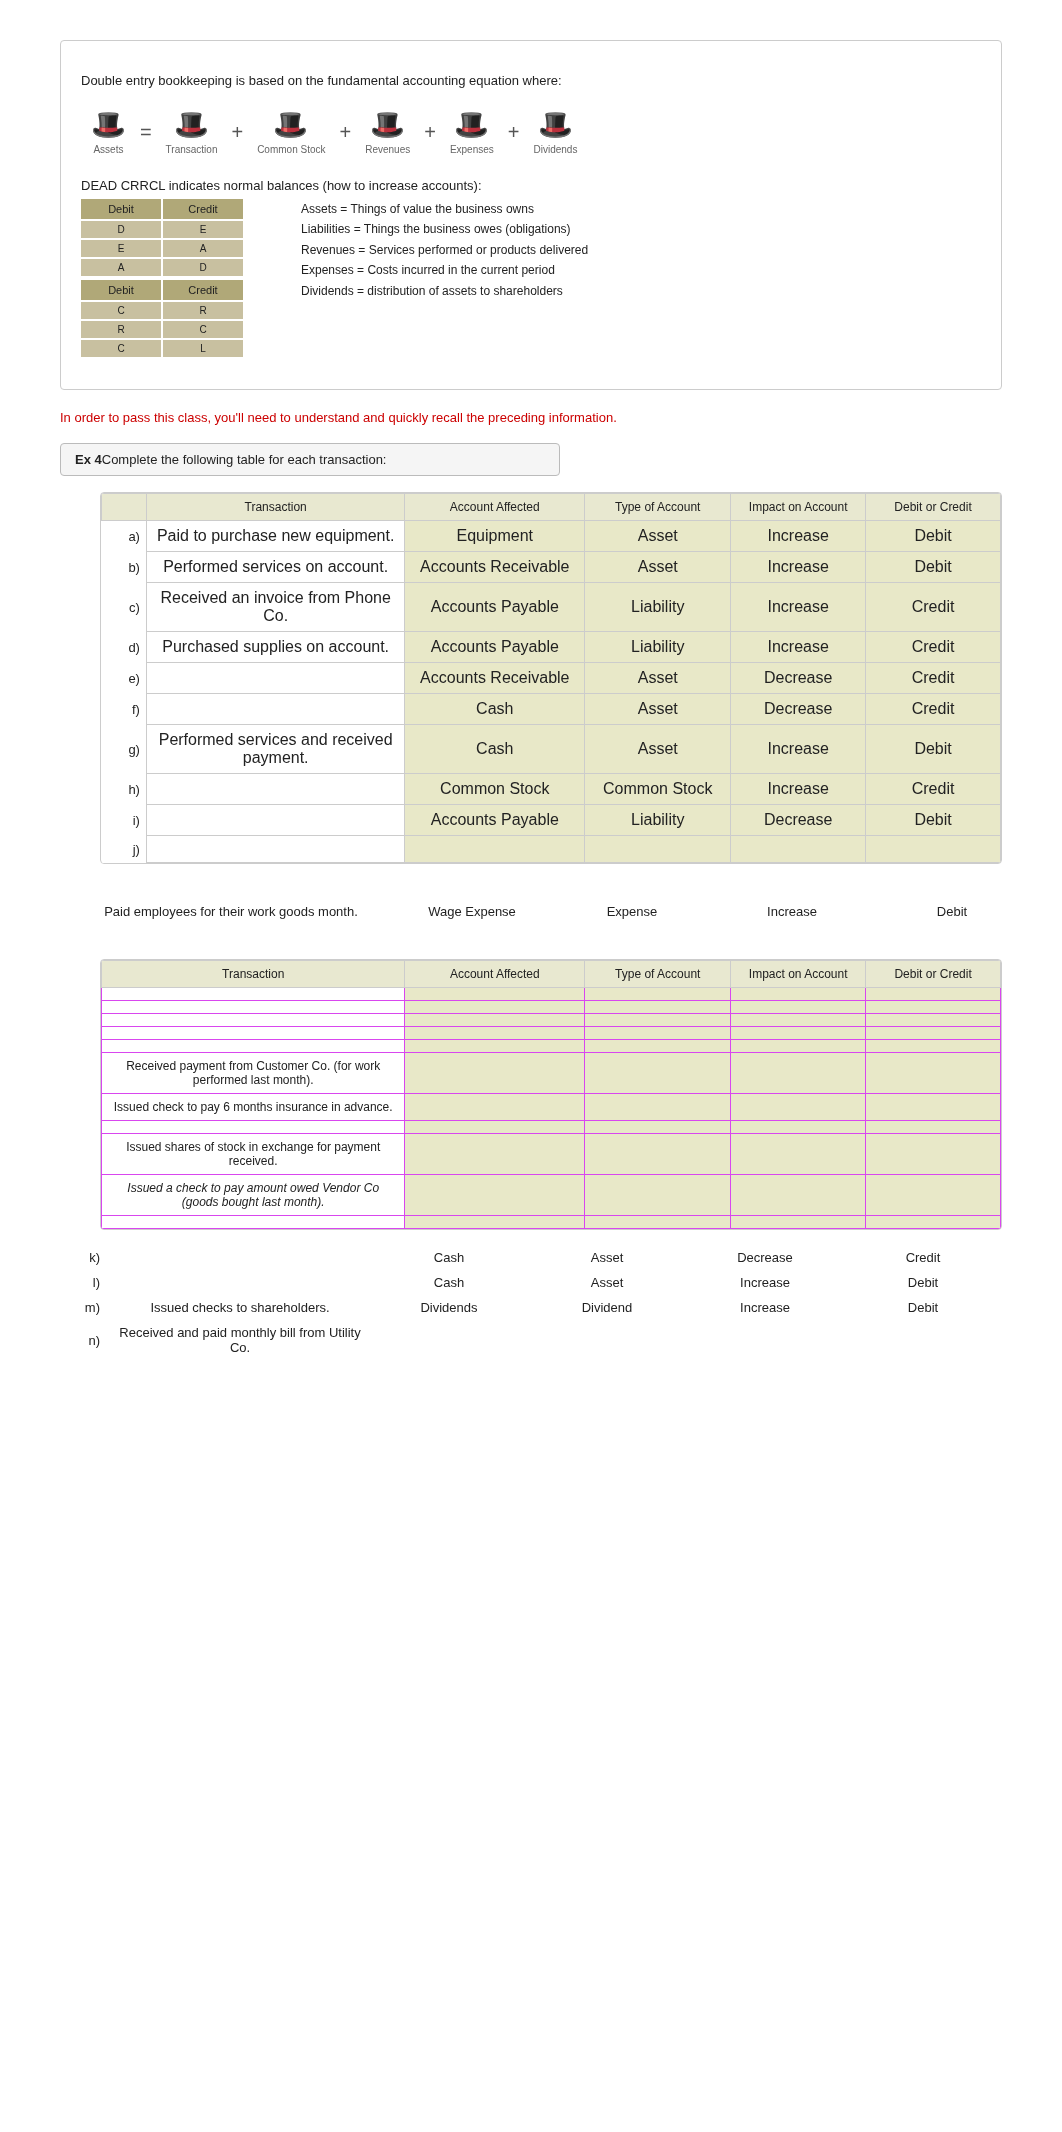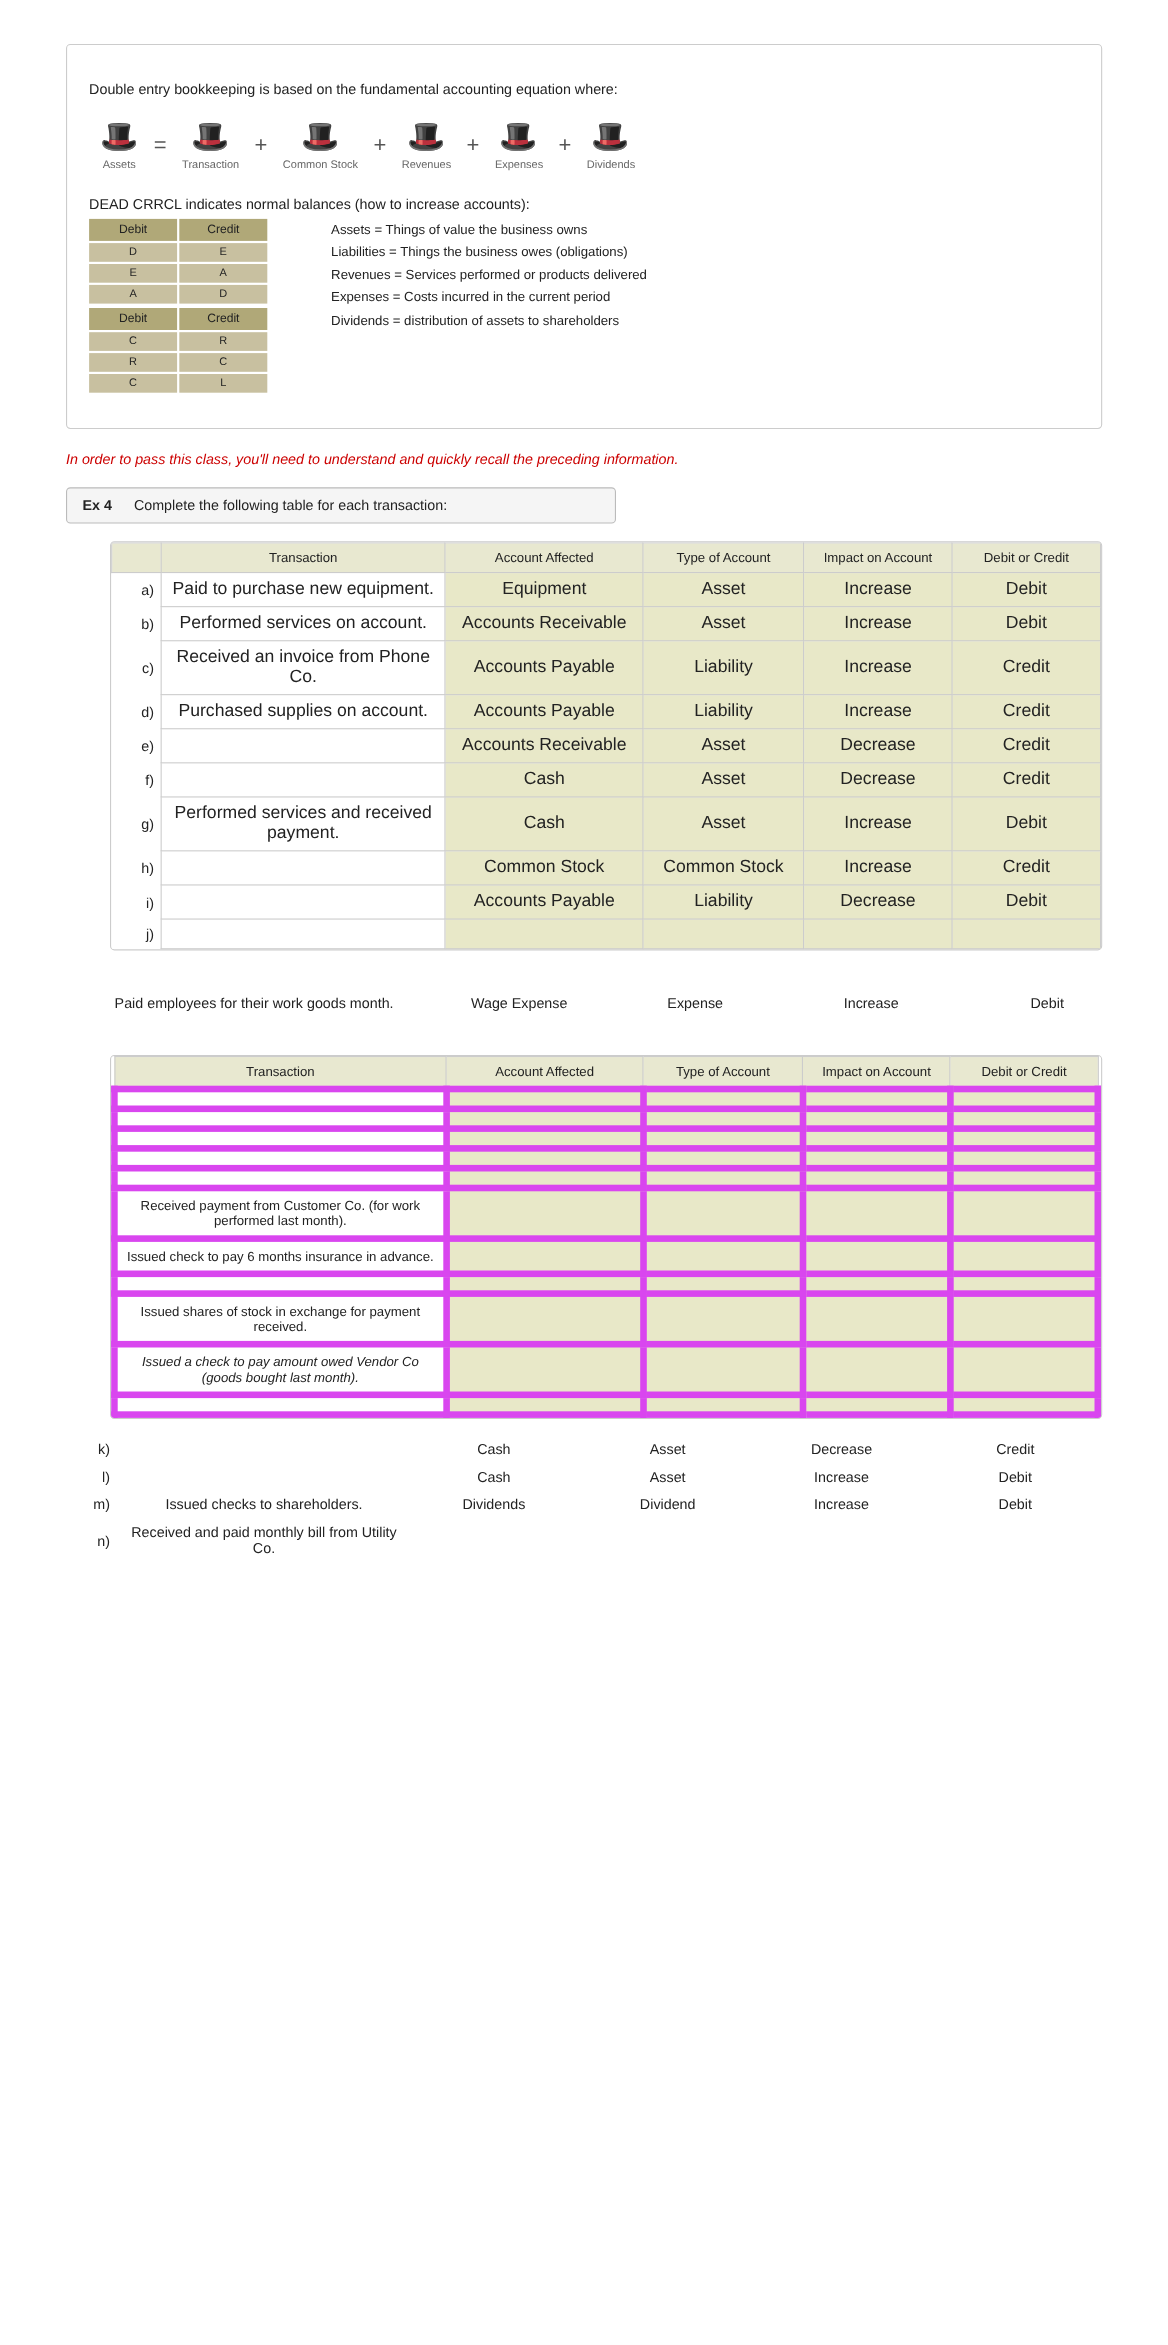"In order to pass this" .warning-text { font-style: italic -> none }
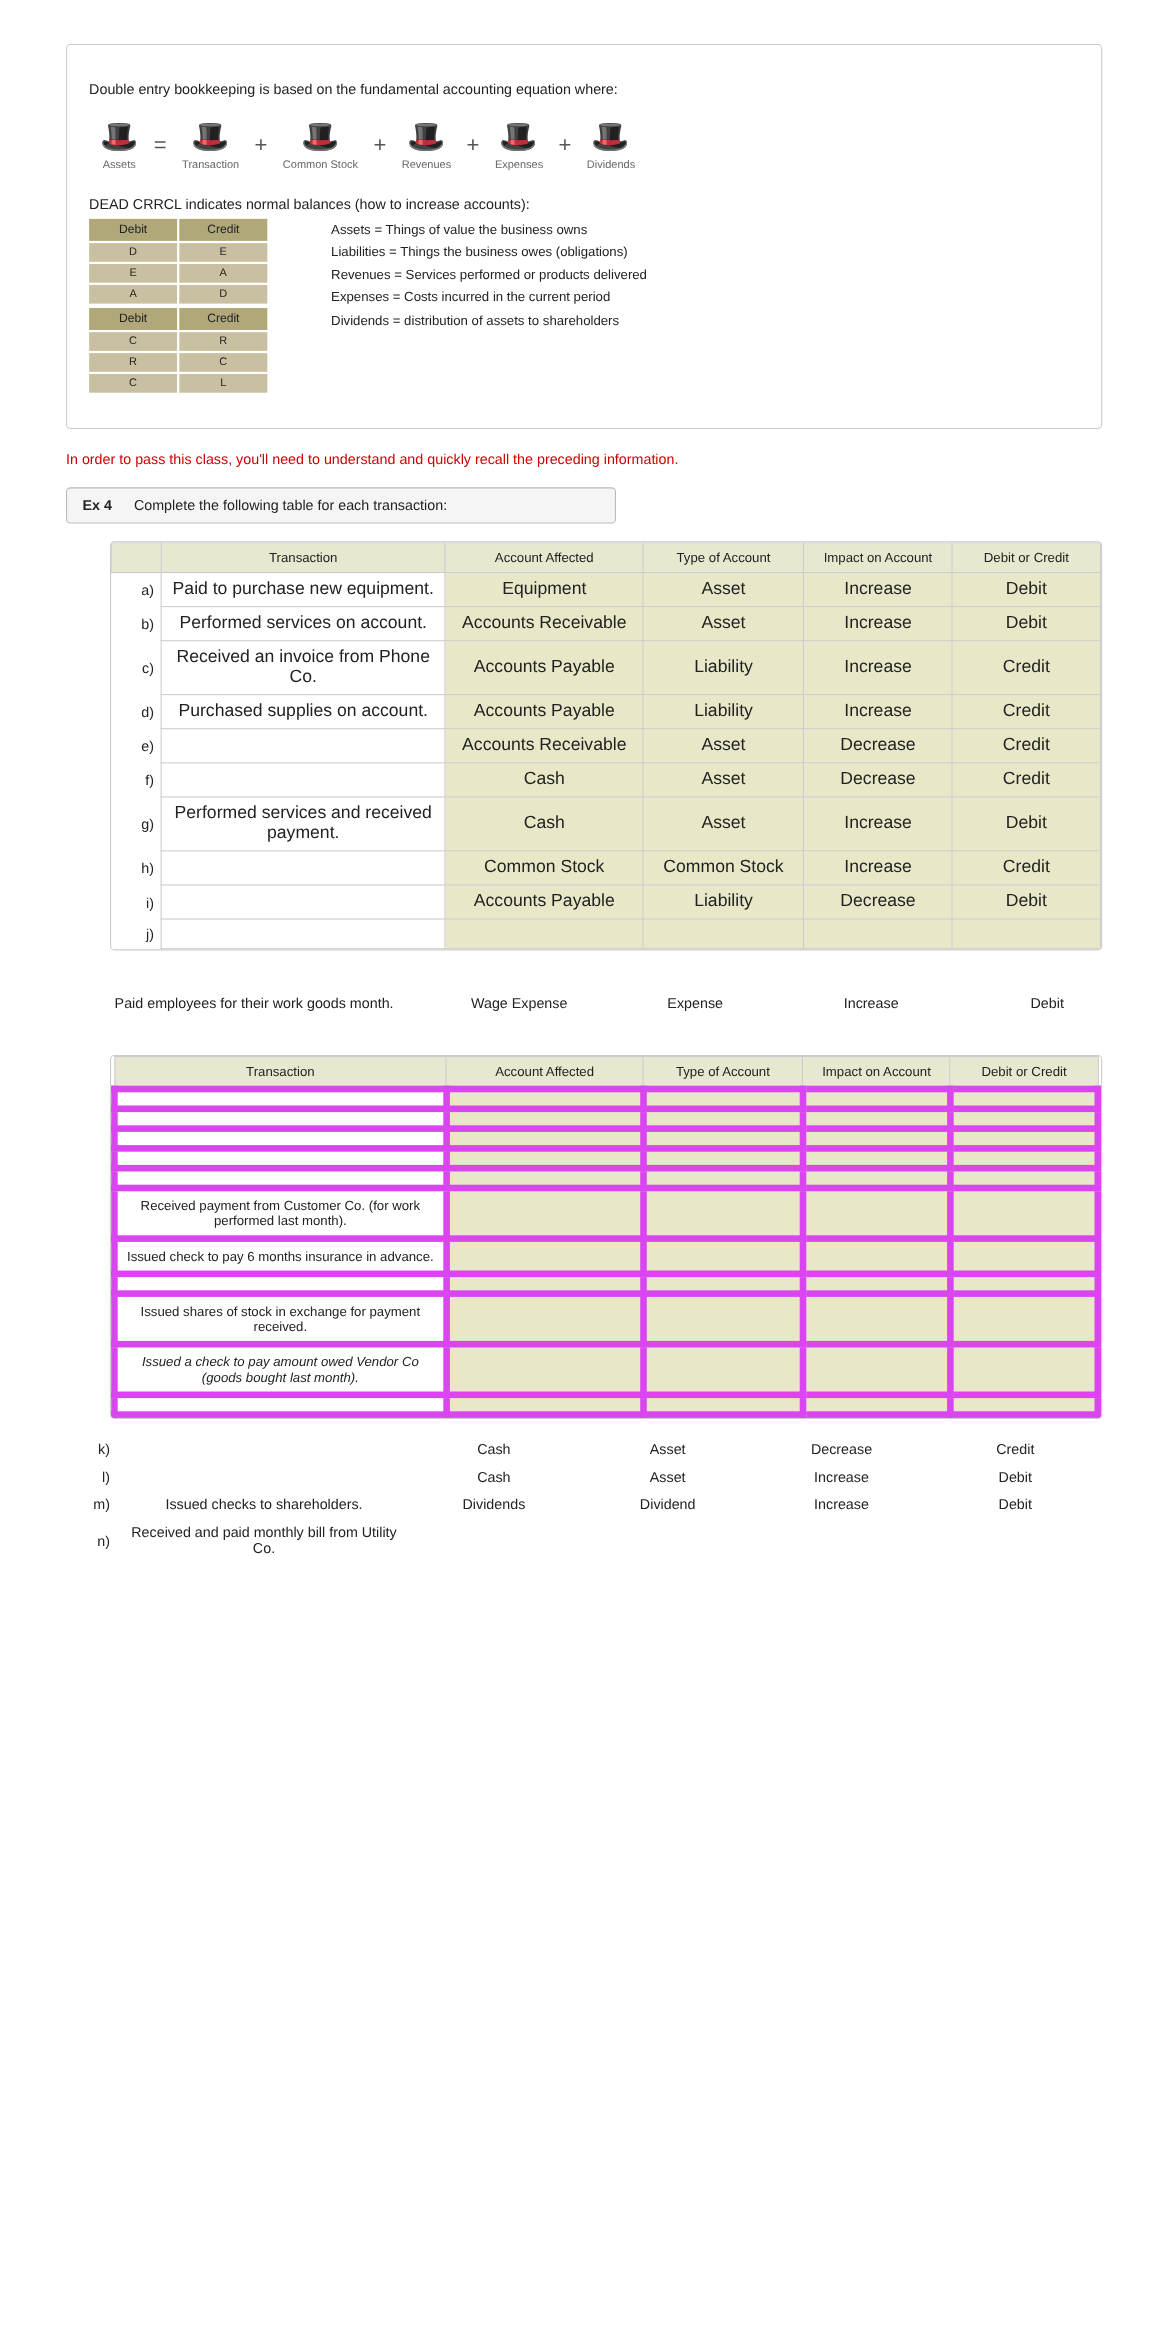"Ex 4" .ex-header { gap: 20px -> none }
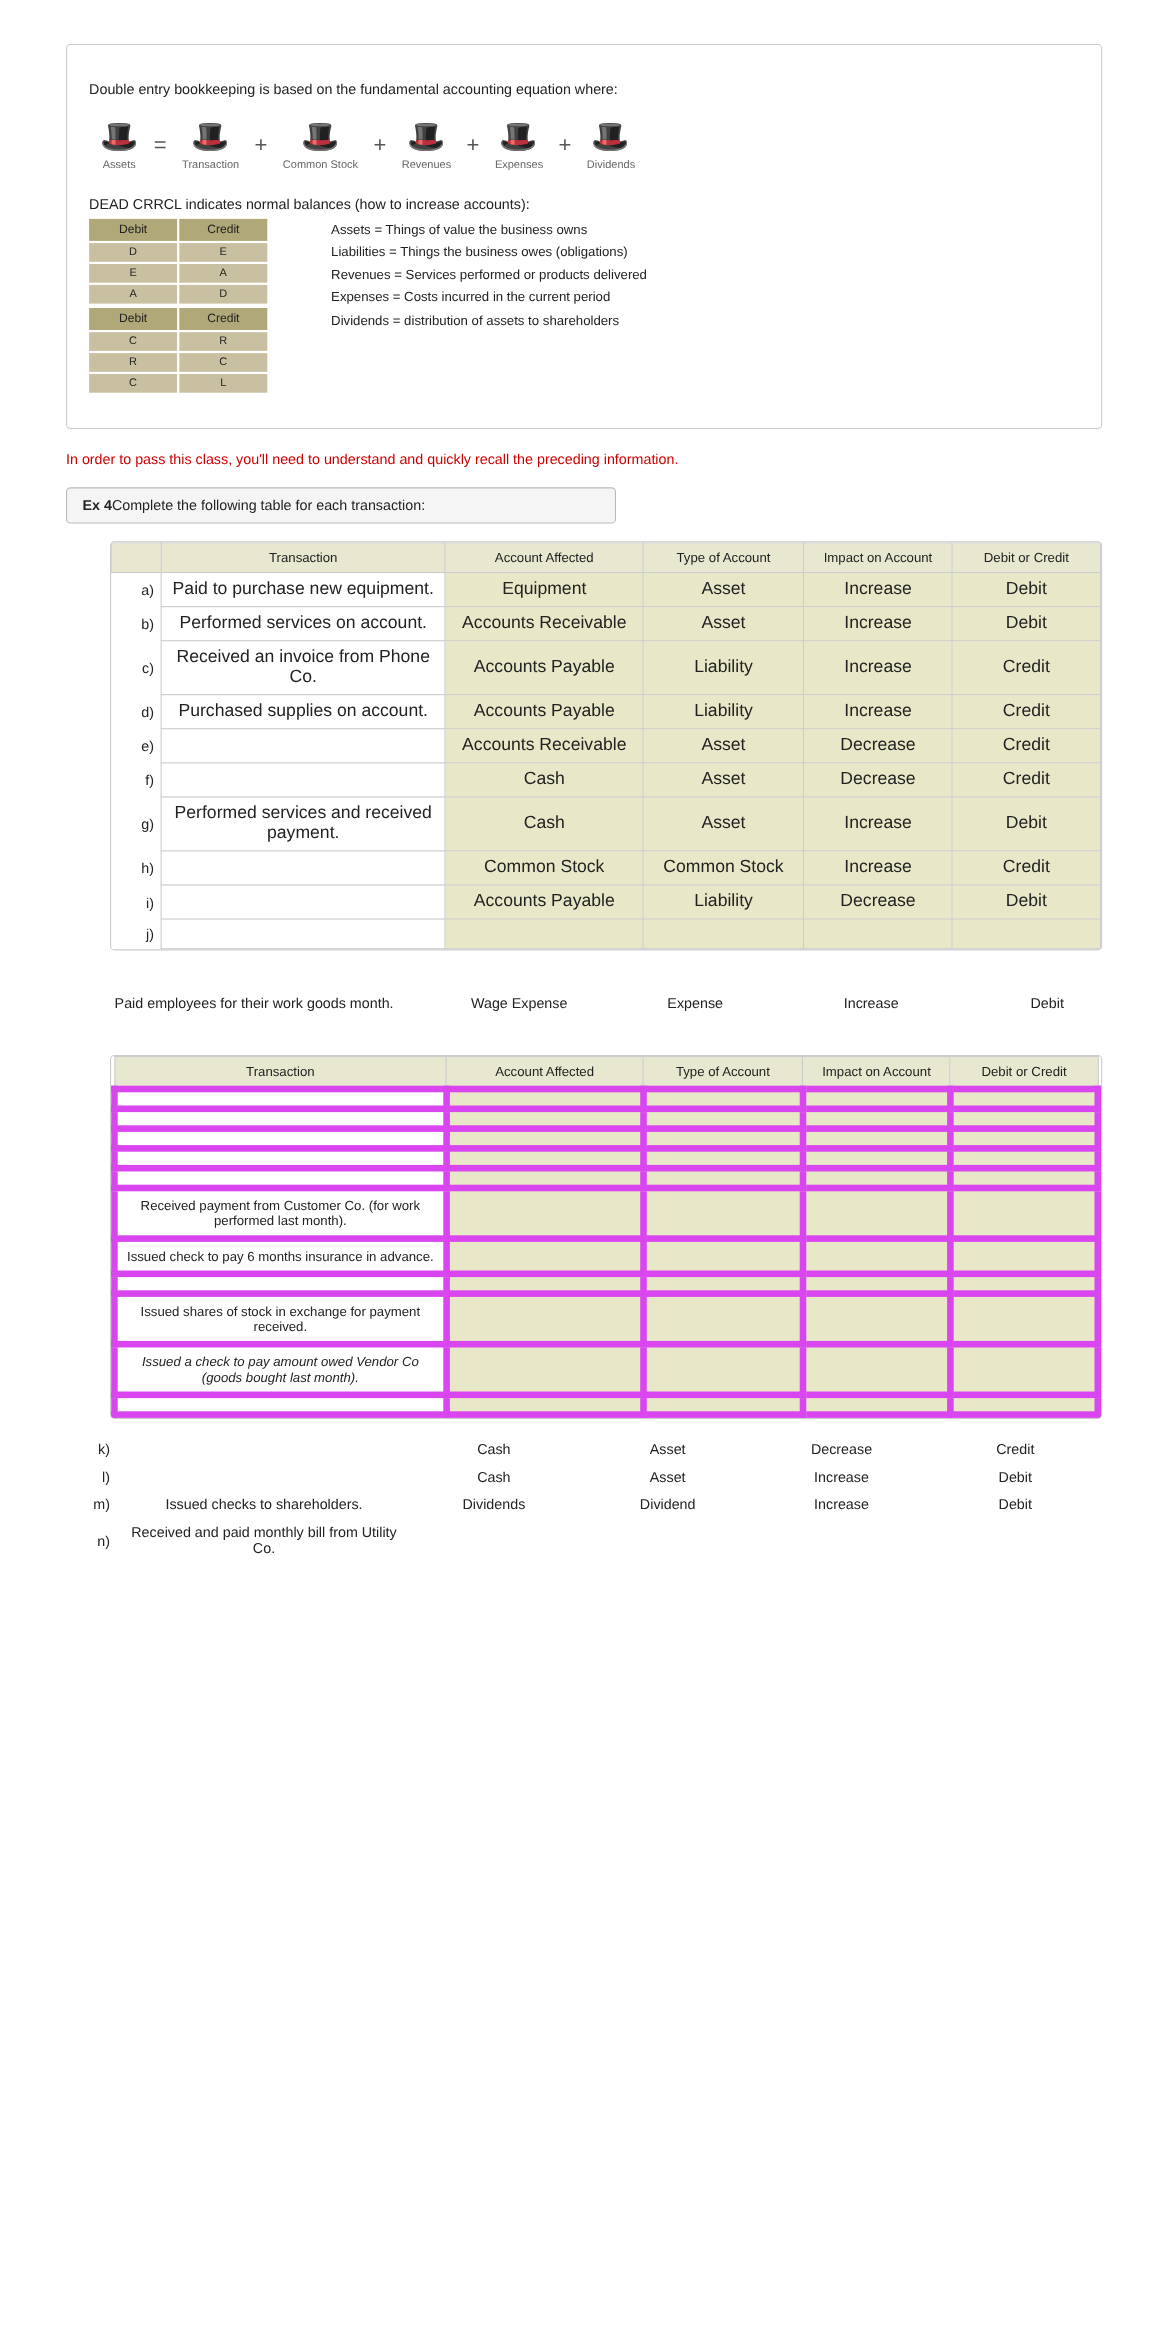"Received payment from Customer Co." .second-table tbody tr td { border: 6px solid #d946ef -> 1px solid #d946ef }
